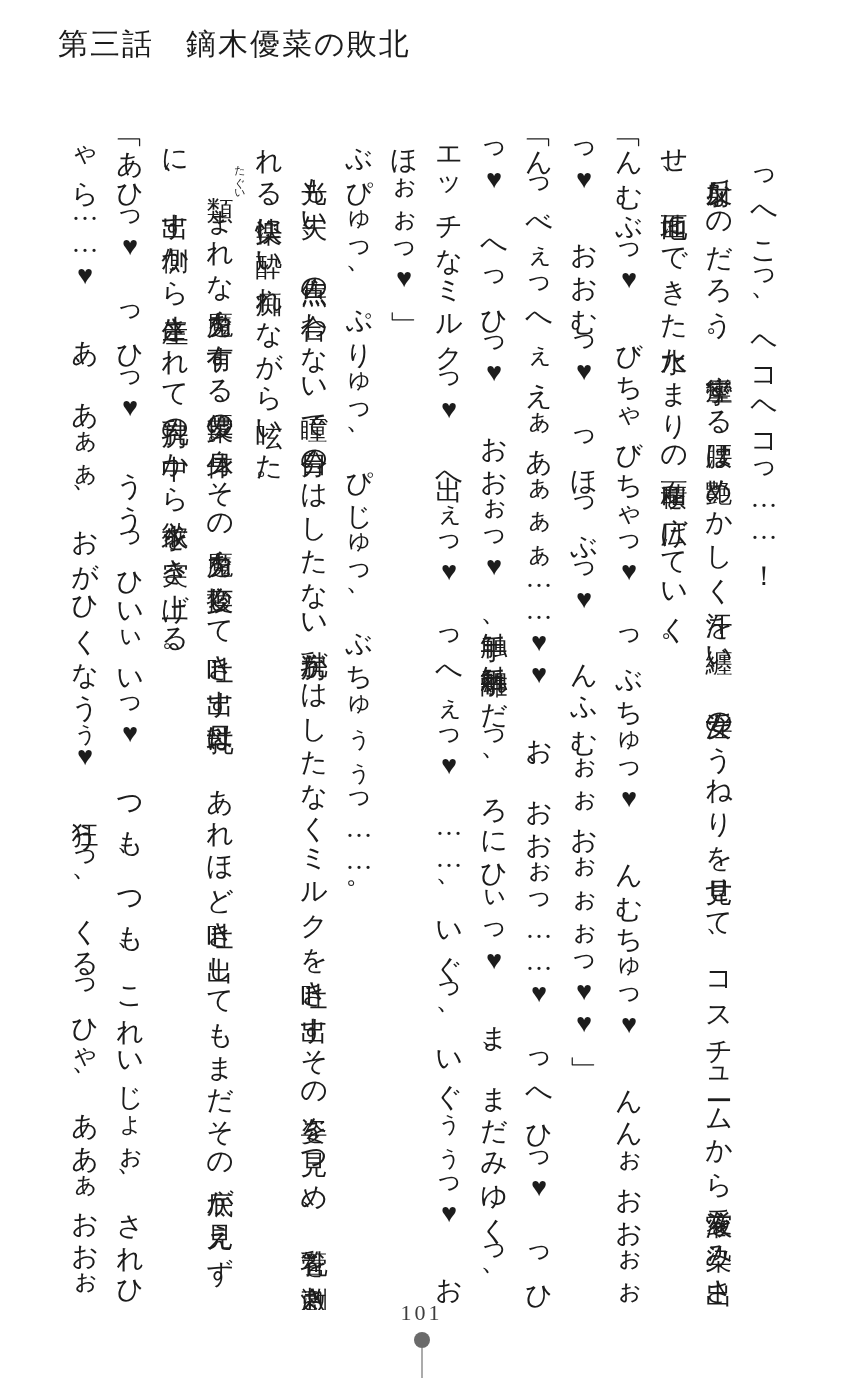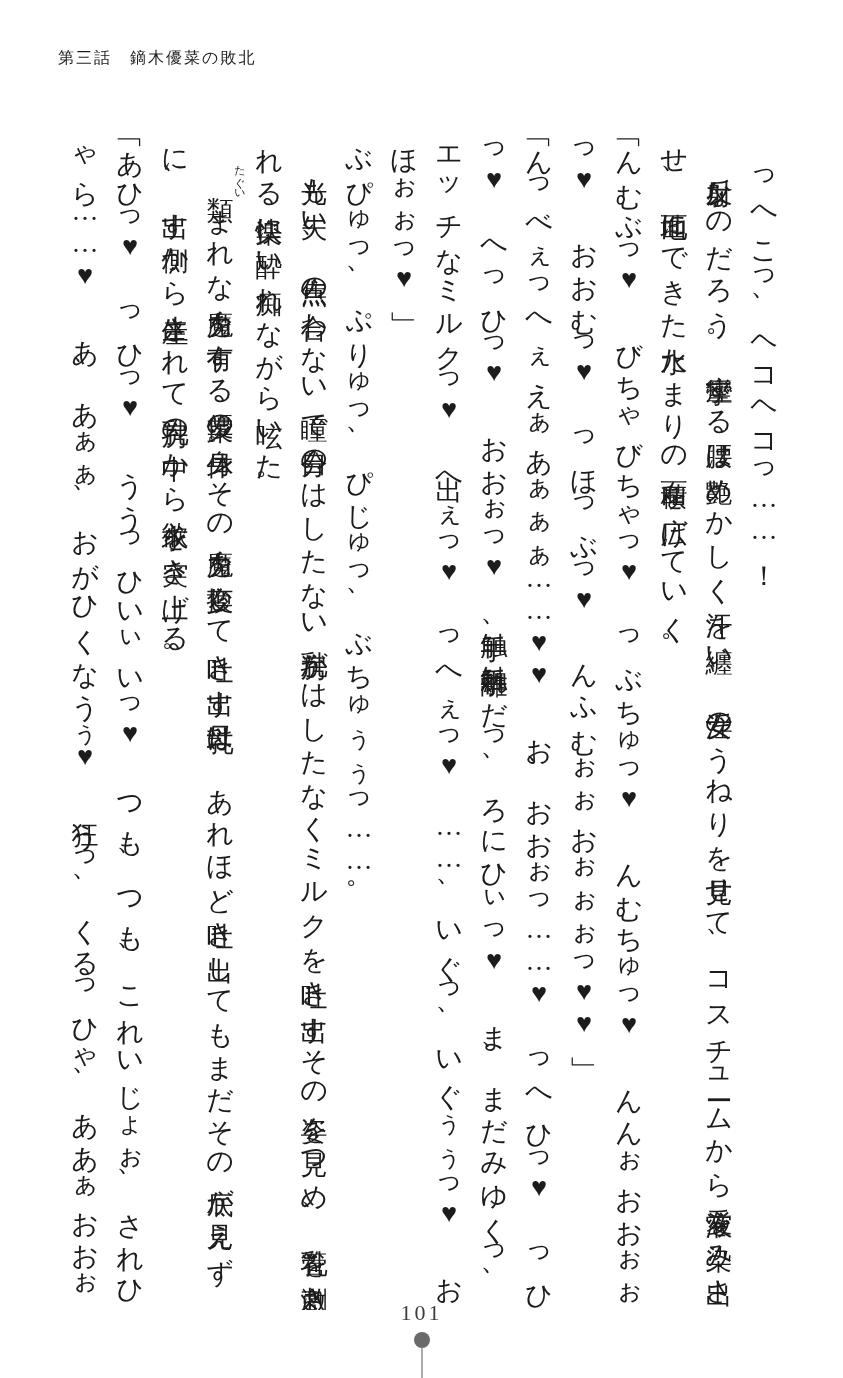"第三話 鏑木優菜の敗北" .page-header { font-size: 16px -> 30px; top: 48px -> 24px }
